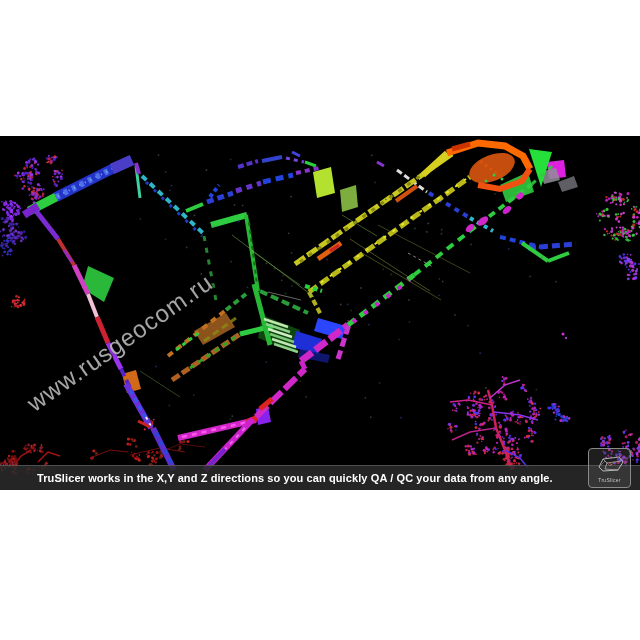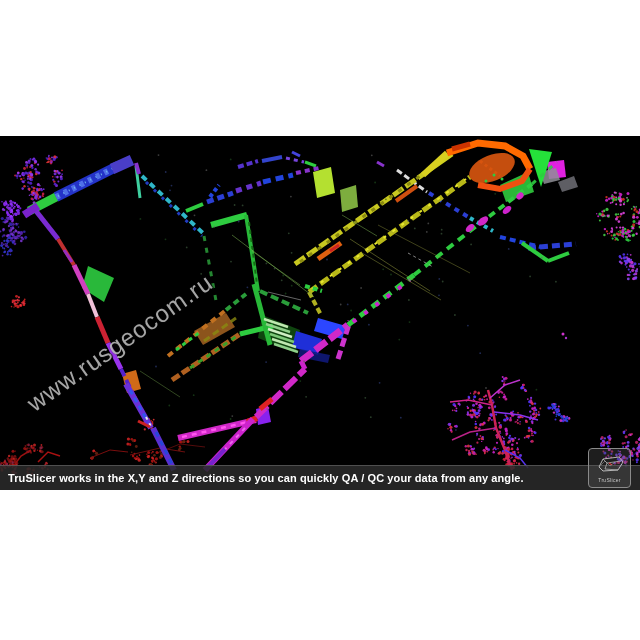"TruSlicer works in the X,Y" .caption-bar { padding-left: none -> 29px }
